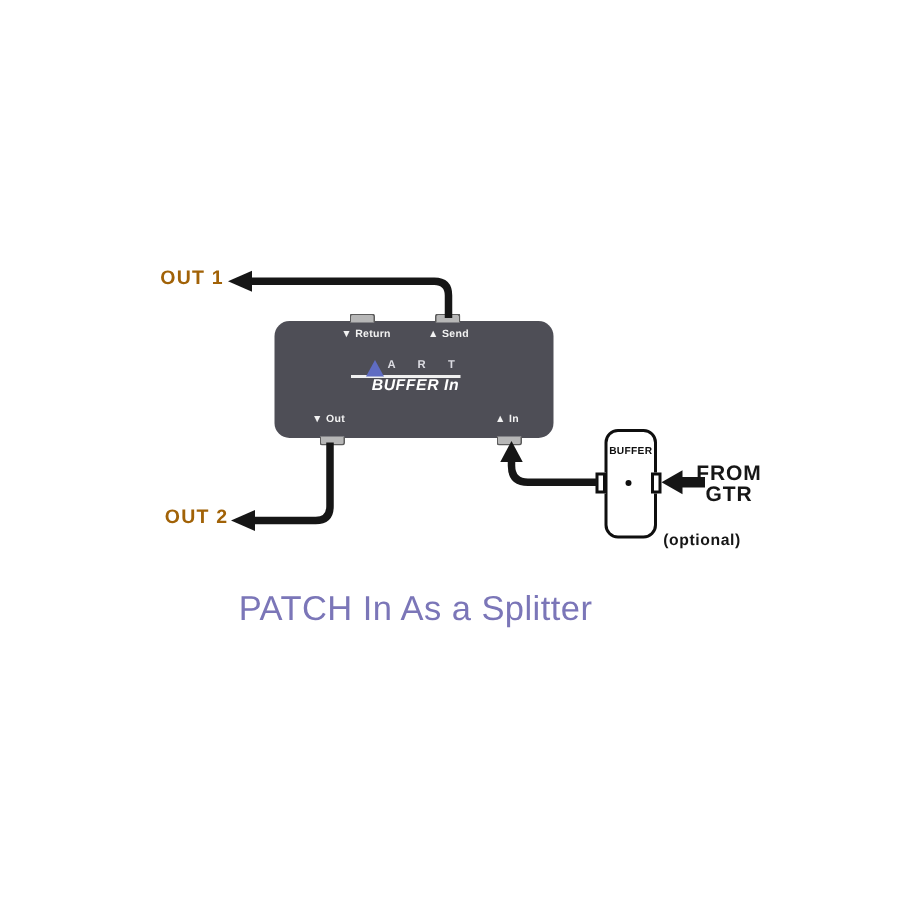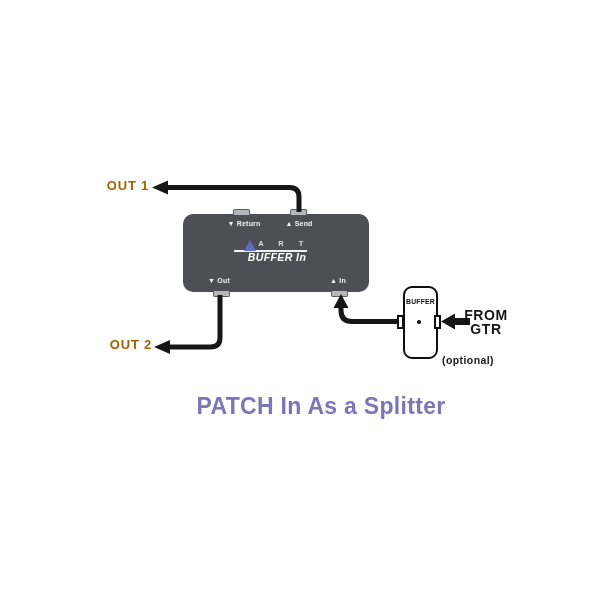"PATCH In As a Splitter" .title { font-weight: 700 -> 400; margin-left: 44px -> none }
